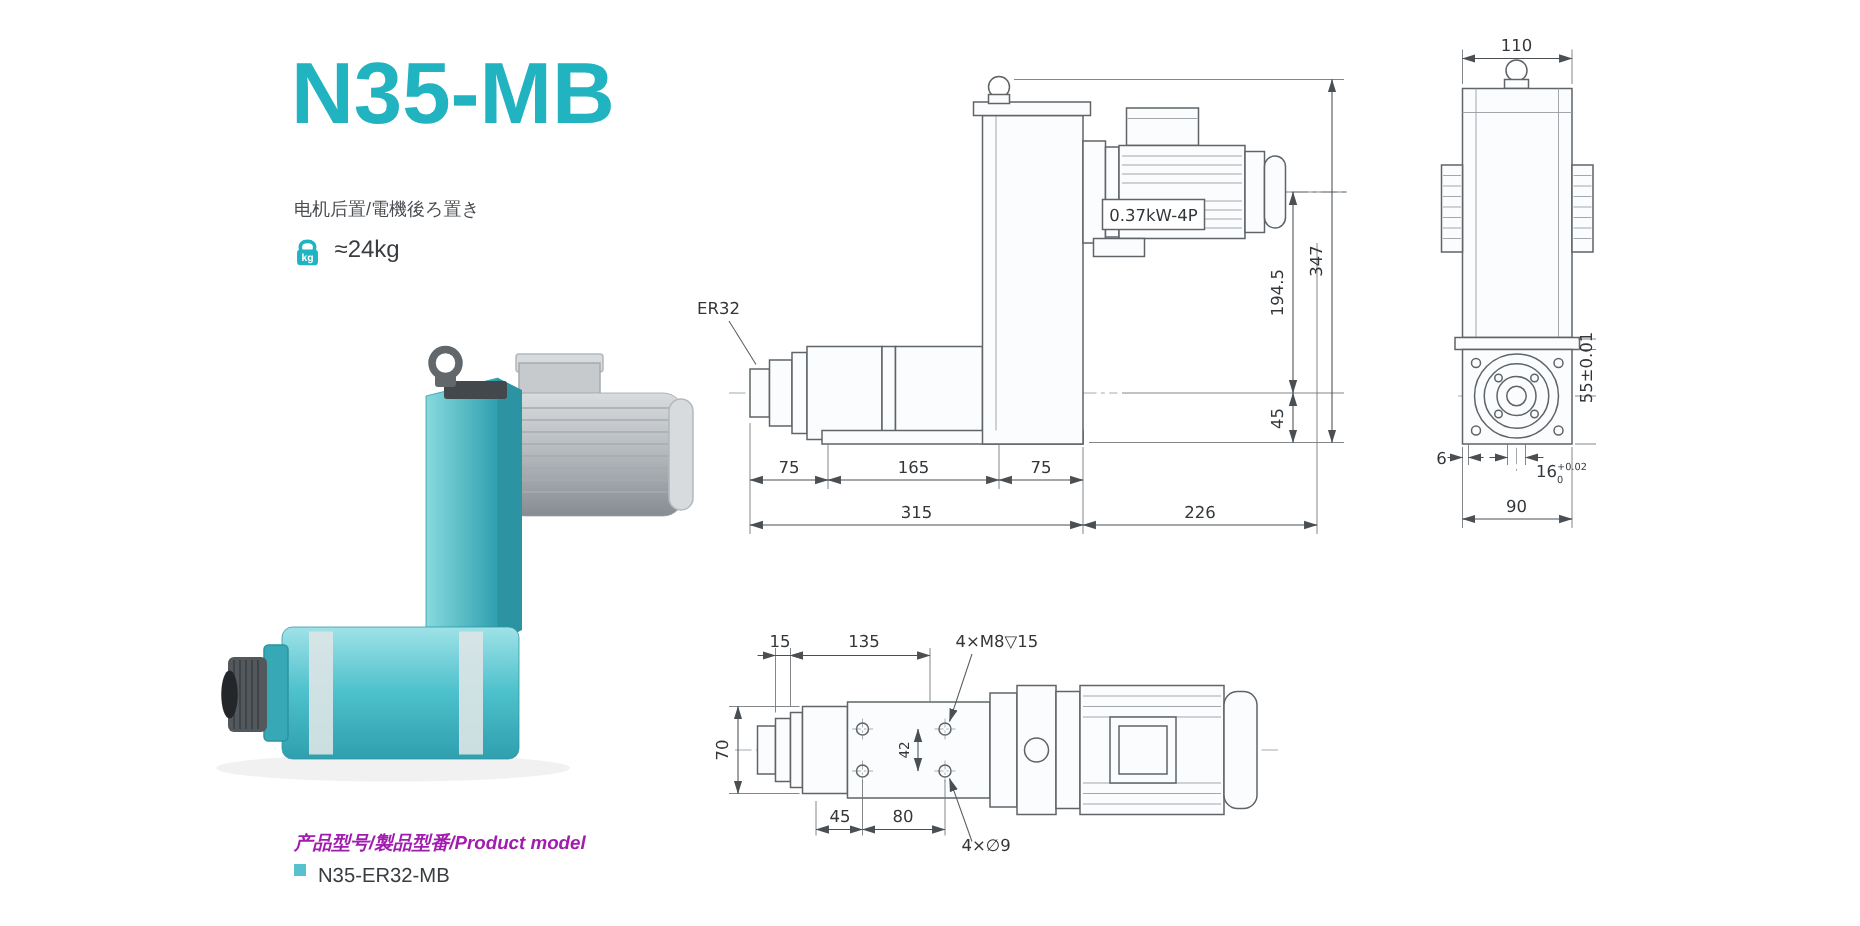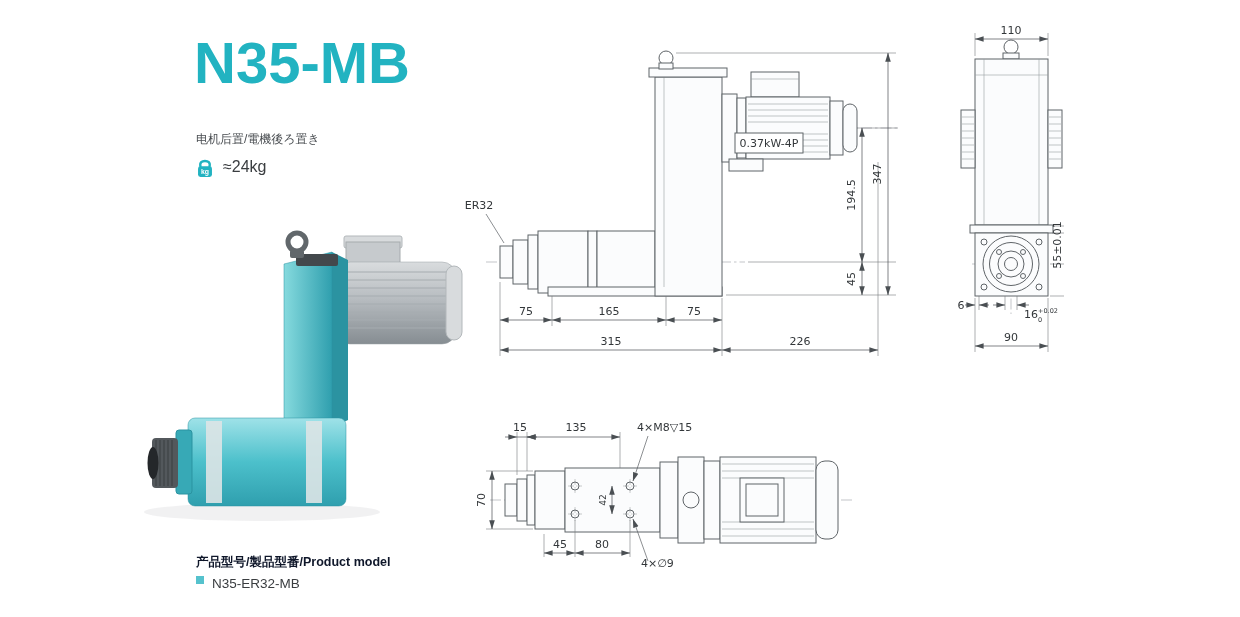"产品型号/製品型番/Product model" .footer-label { color: #0f172a -> #a21caf; font-style: none -> italic }
